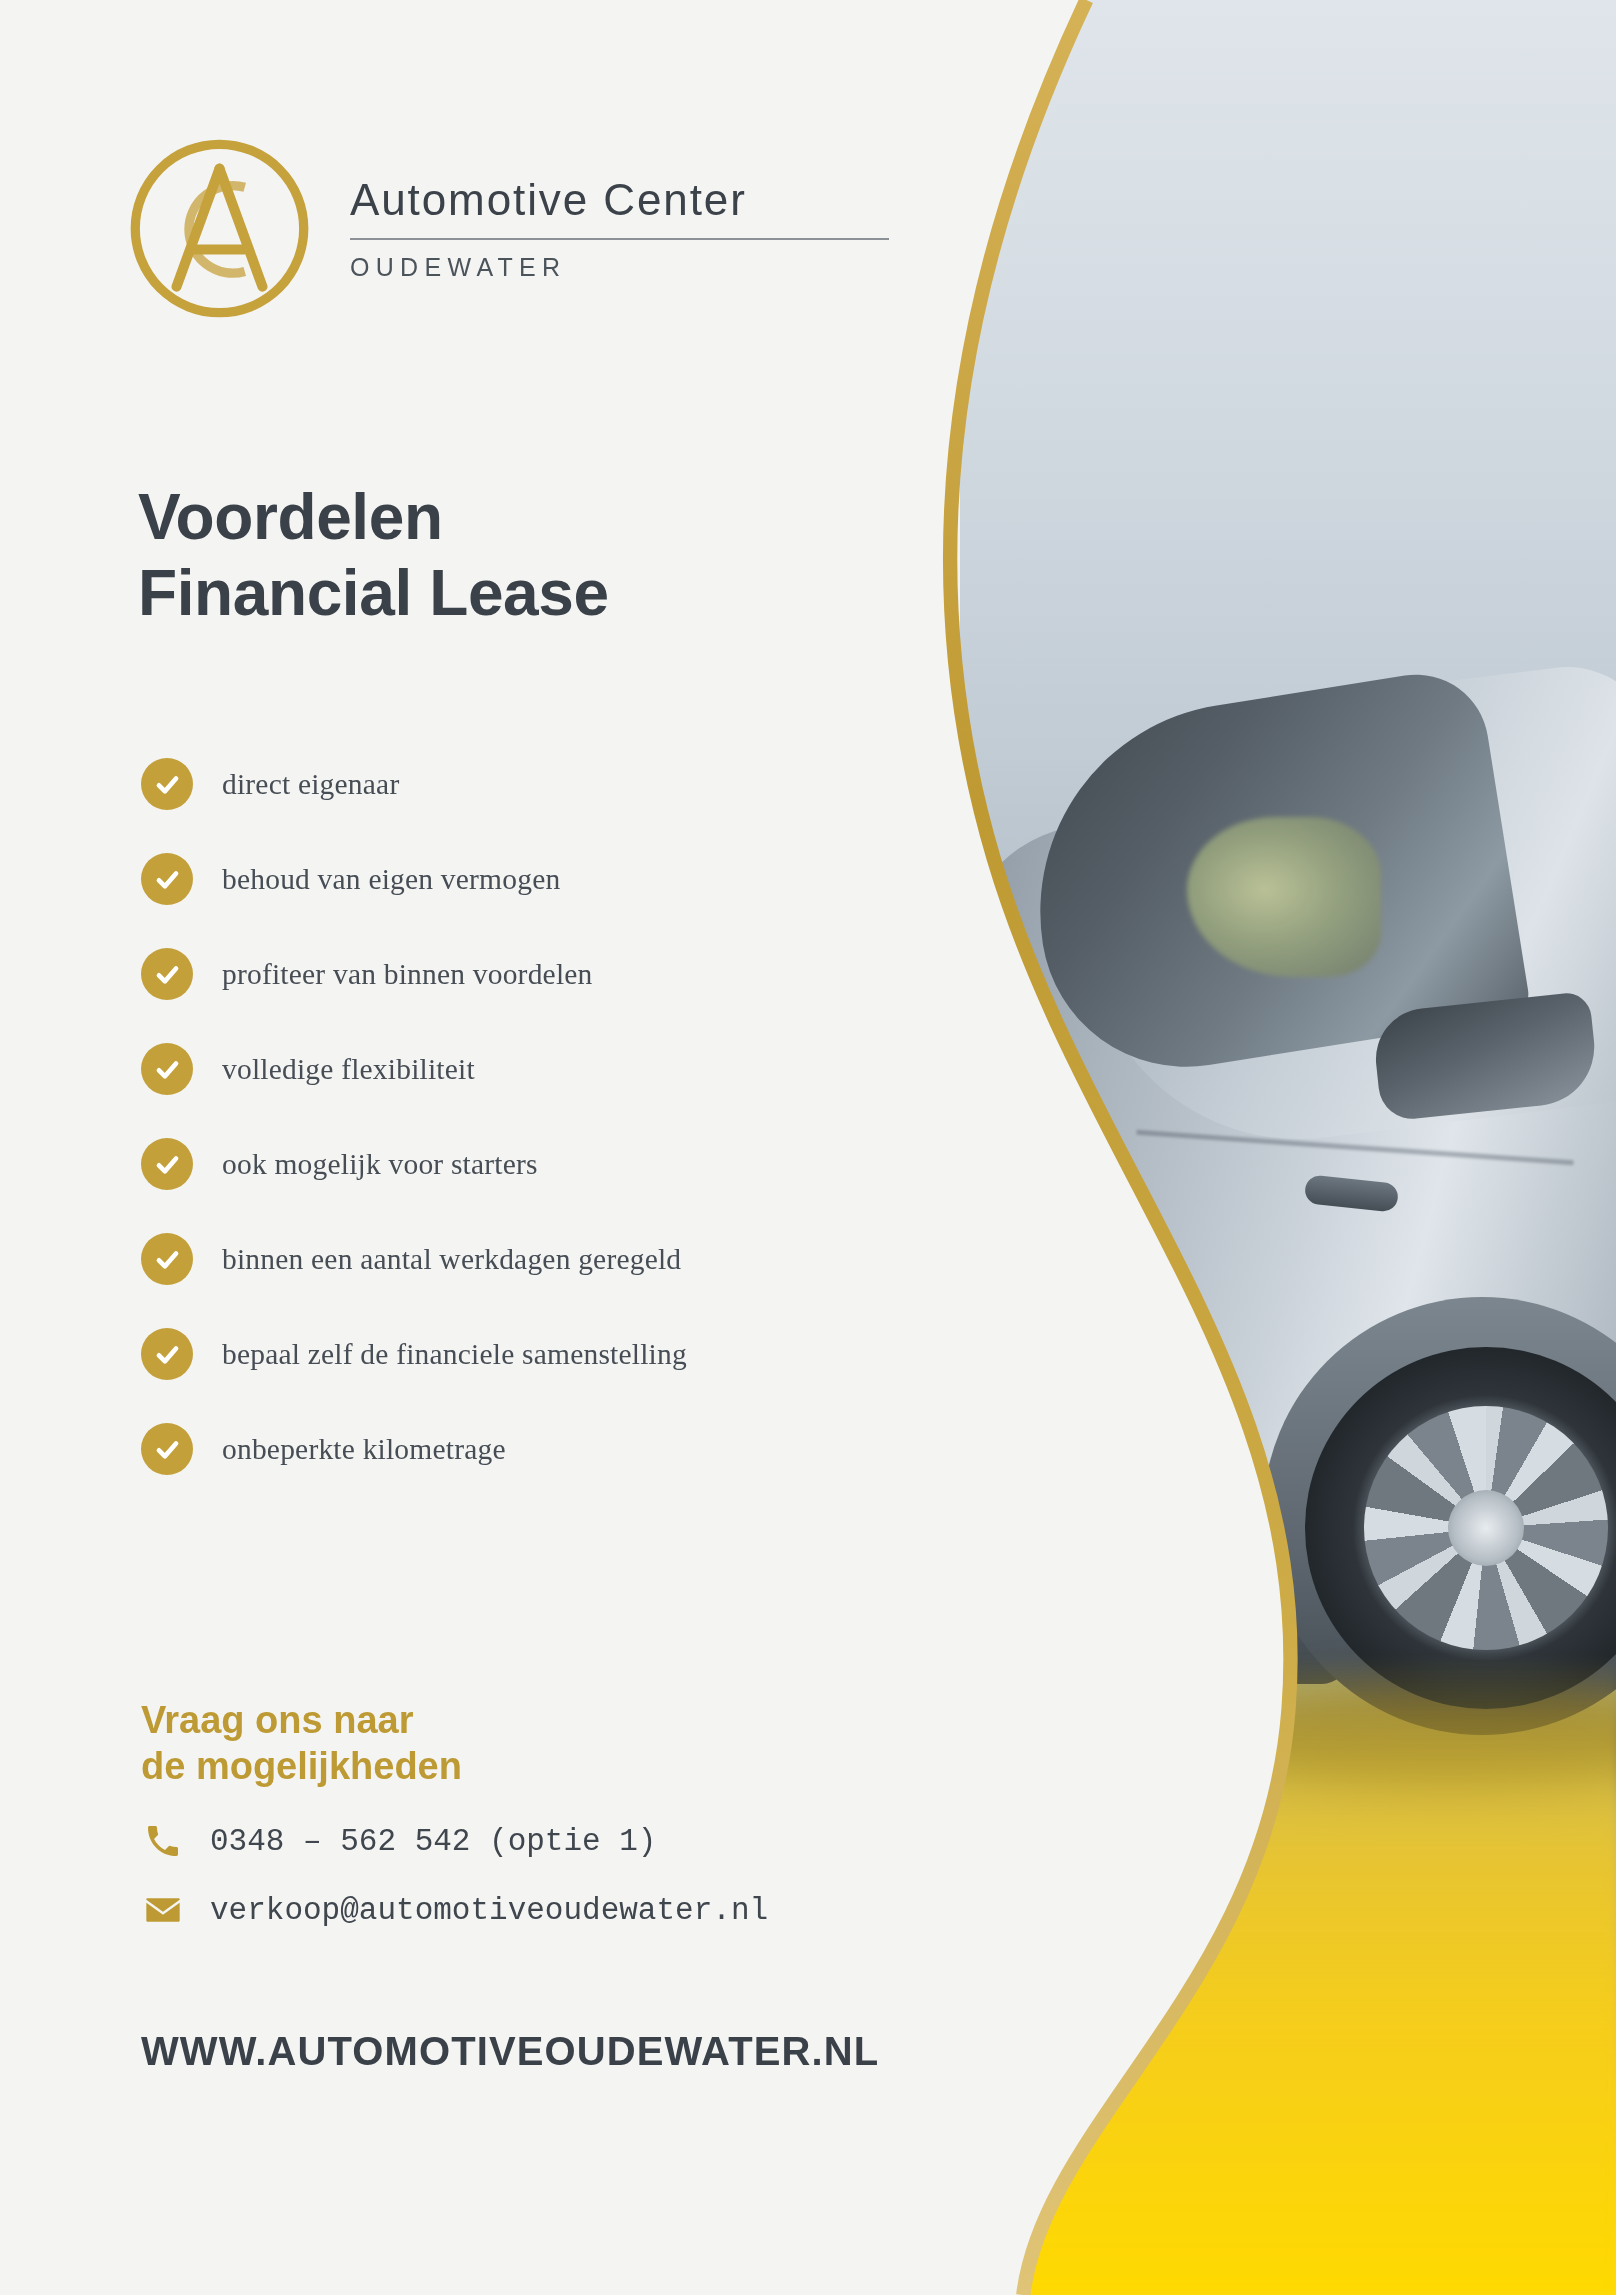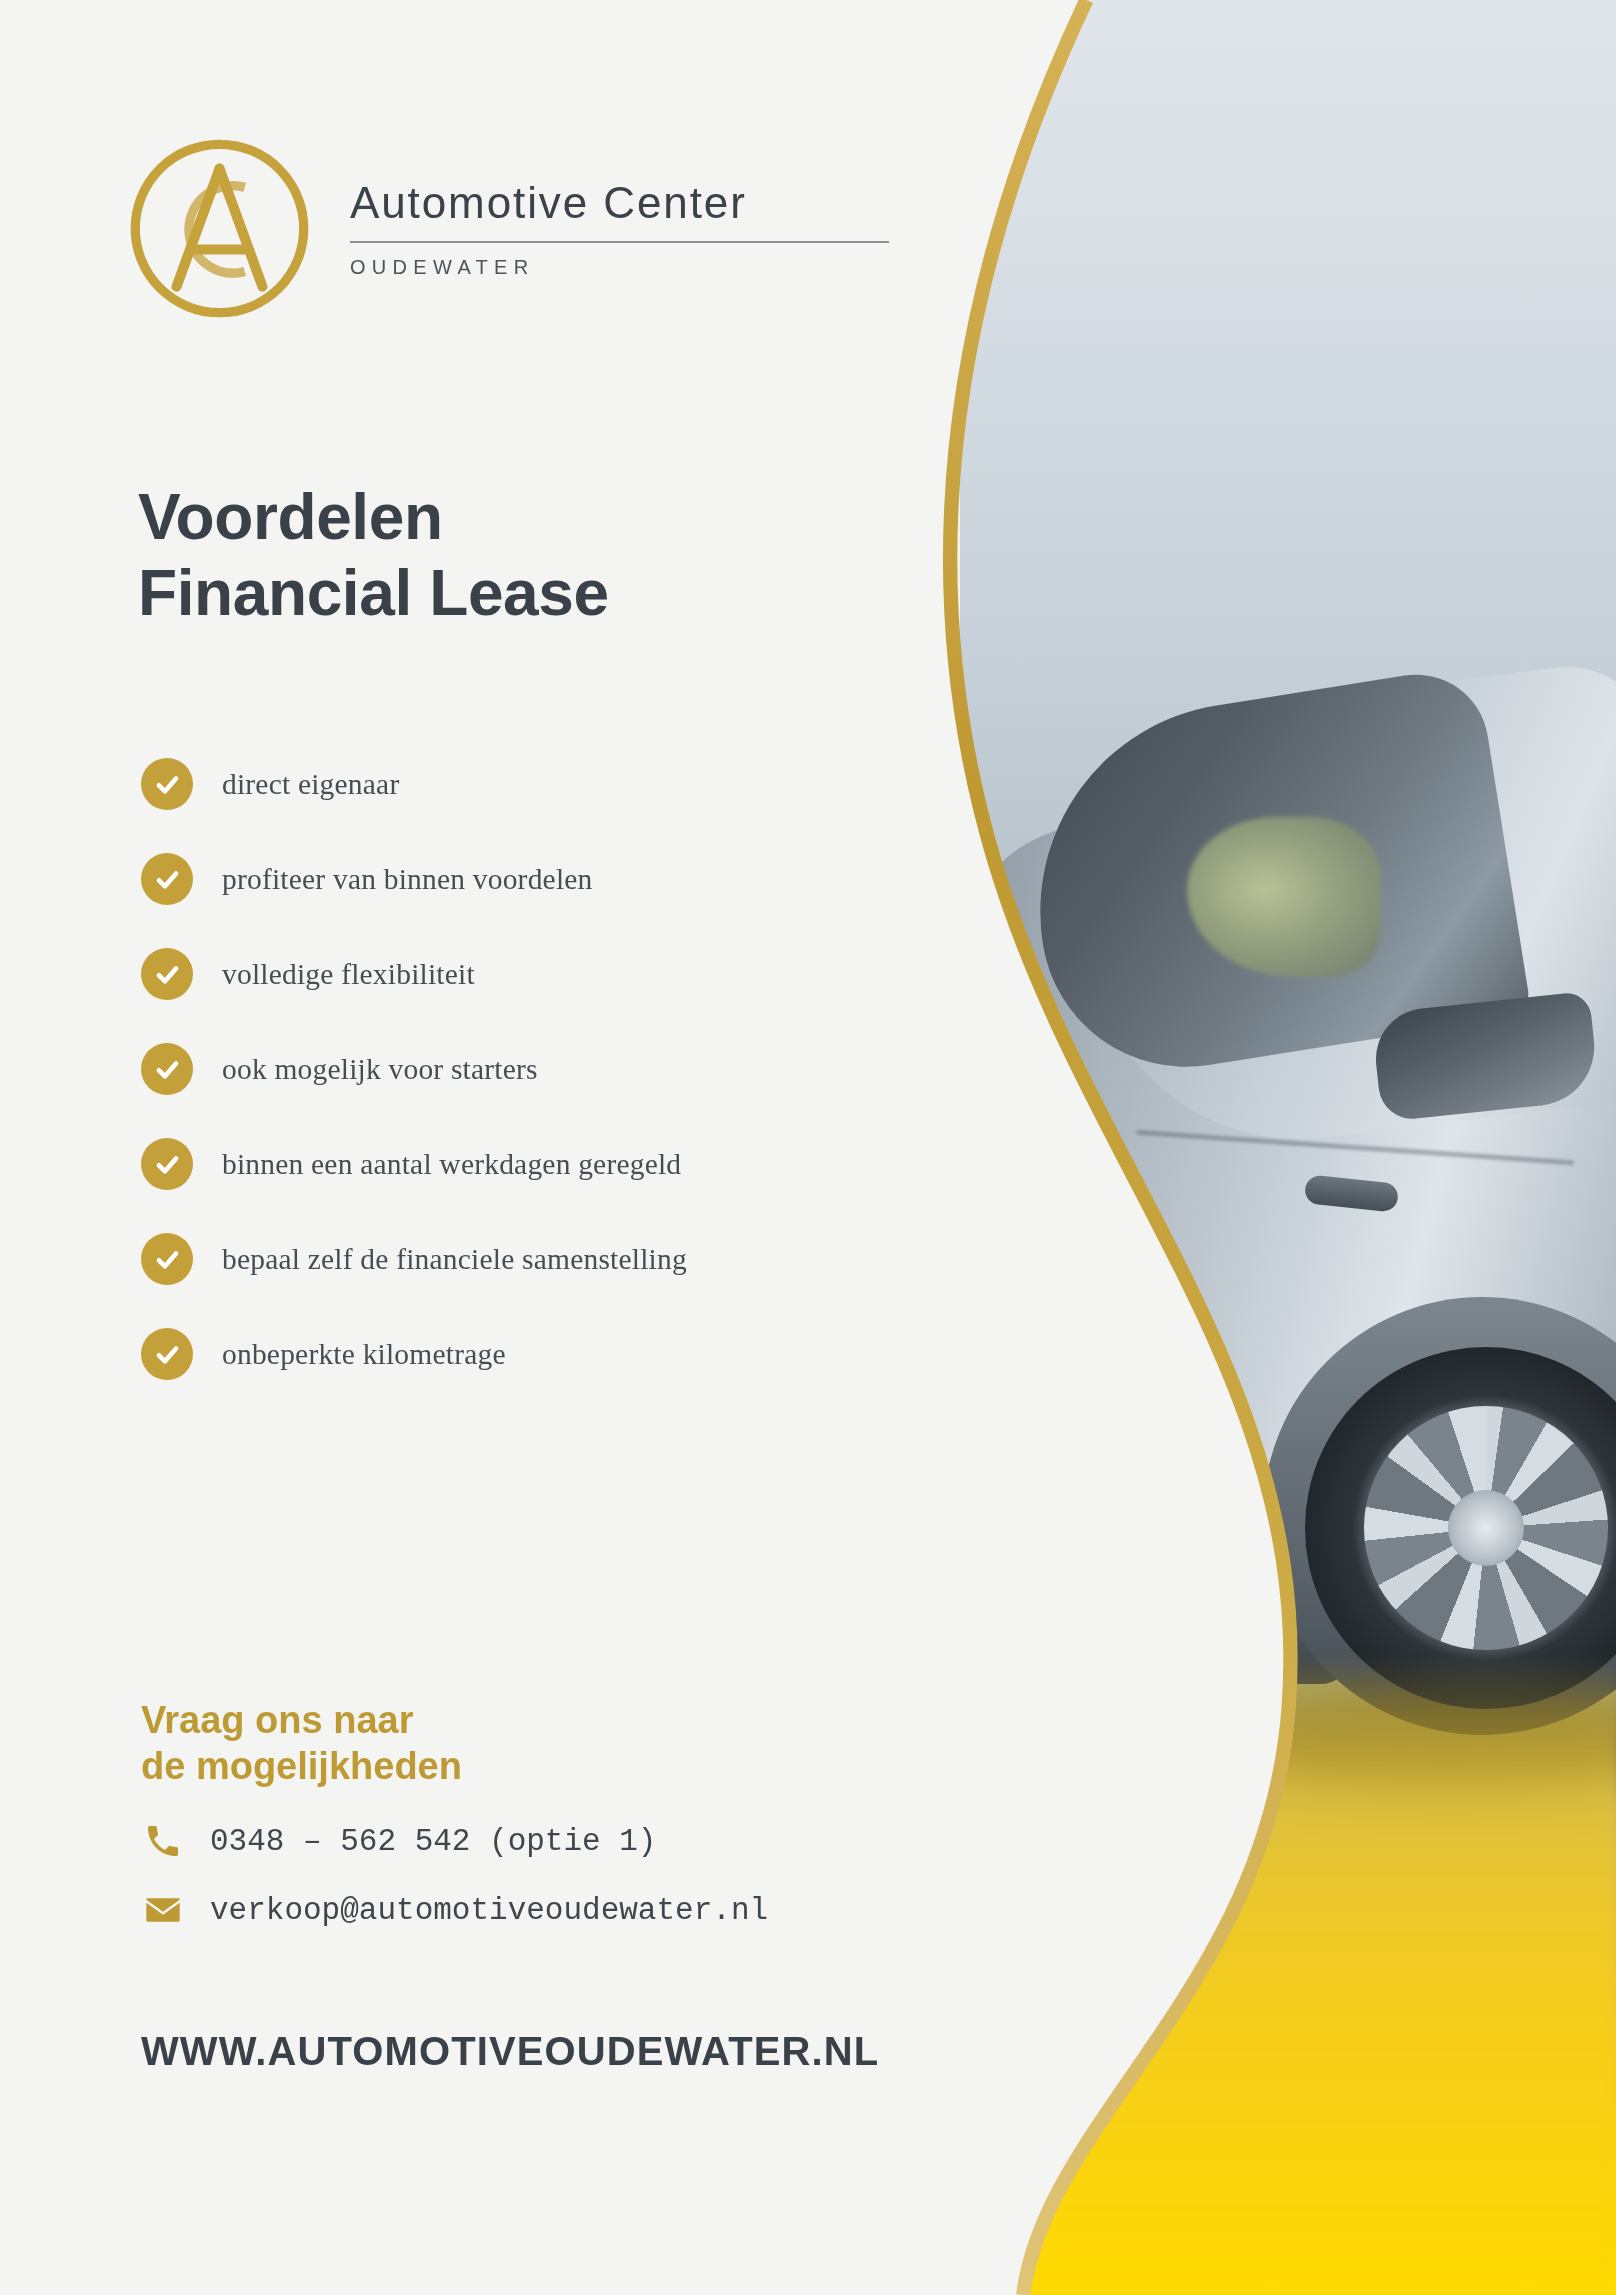"OUDEWATER" .brand-sub { font-size: 20px -> 25px }
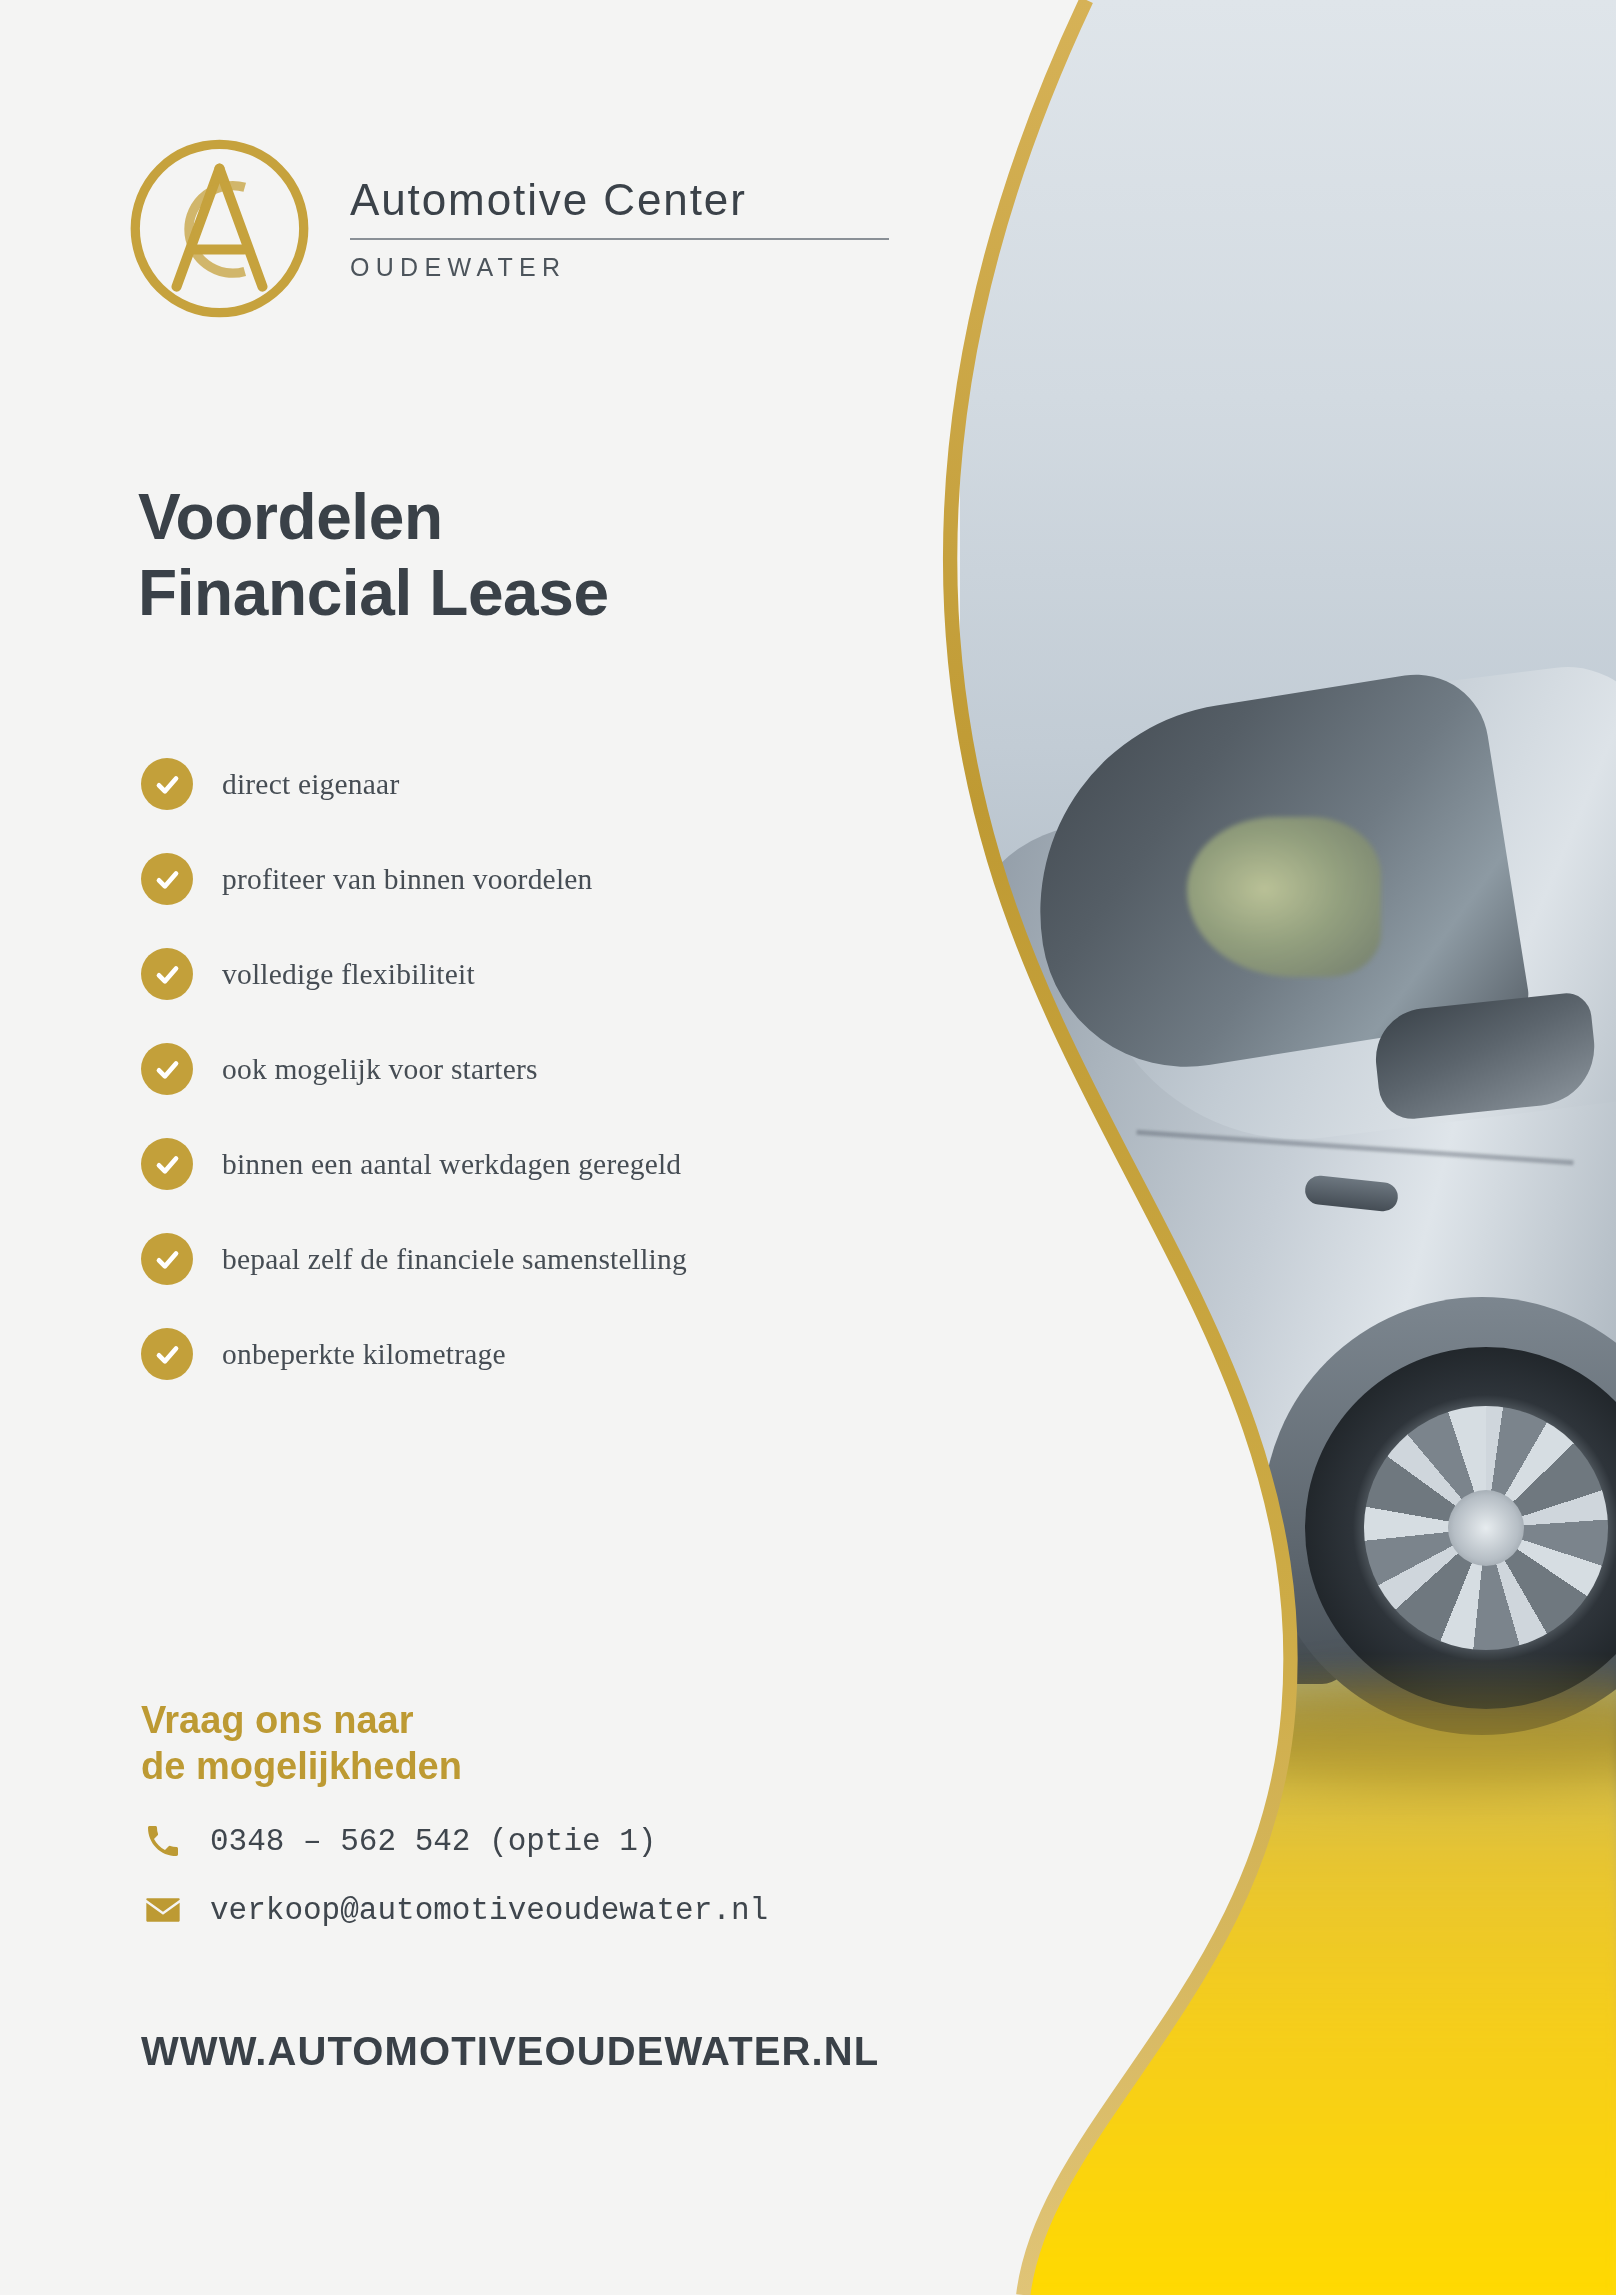"behoud van eigen vermogen" li.benefit { html: none -> <li> <span> <svg> <path></path> </svg> </span> <span>behoud van eigen vermogen</span> </li> }
